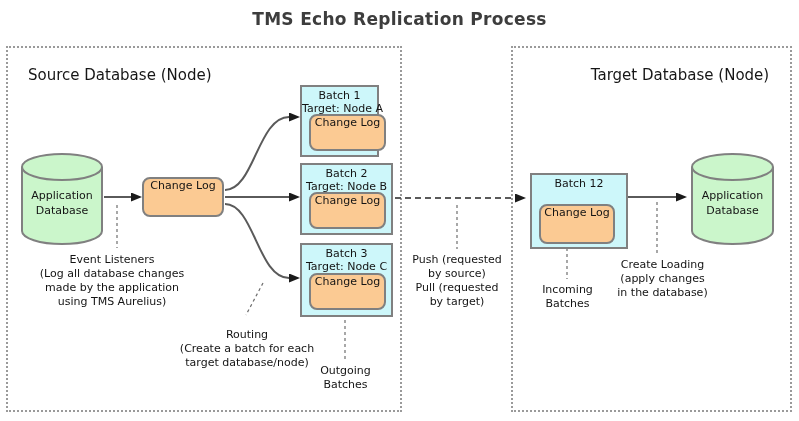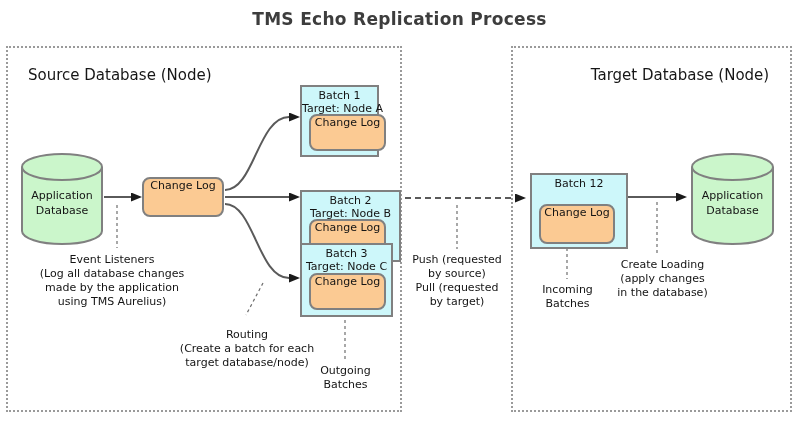"Batch 2" div.batch { margin-top: 27px -> none; width: 101px -> 93px }
